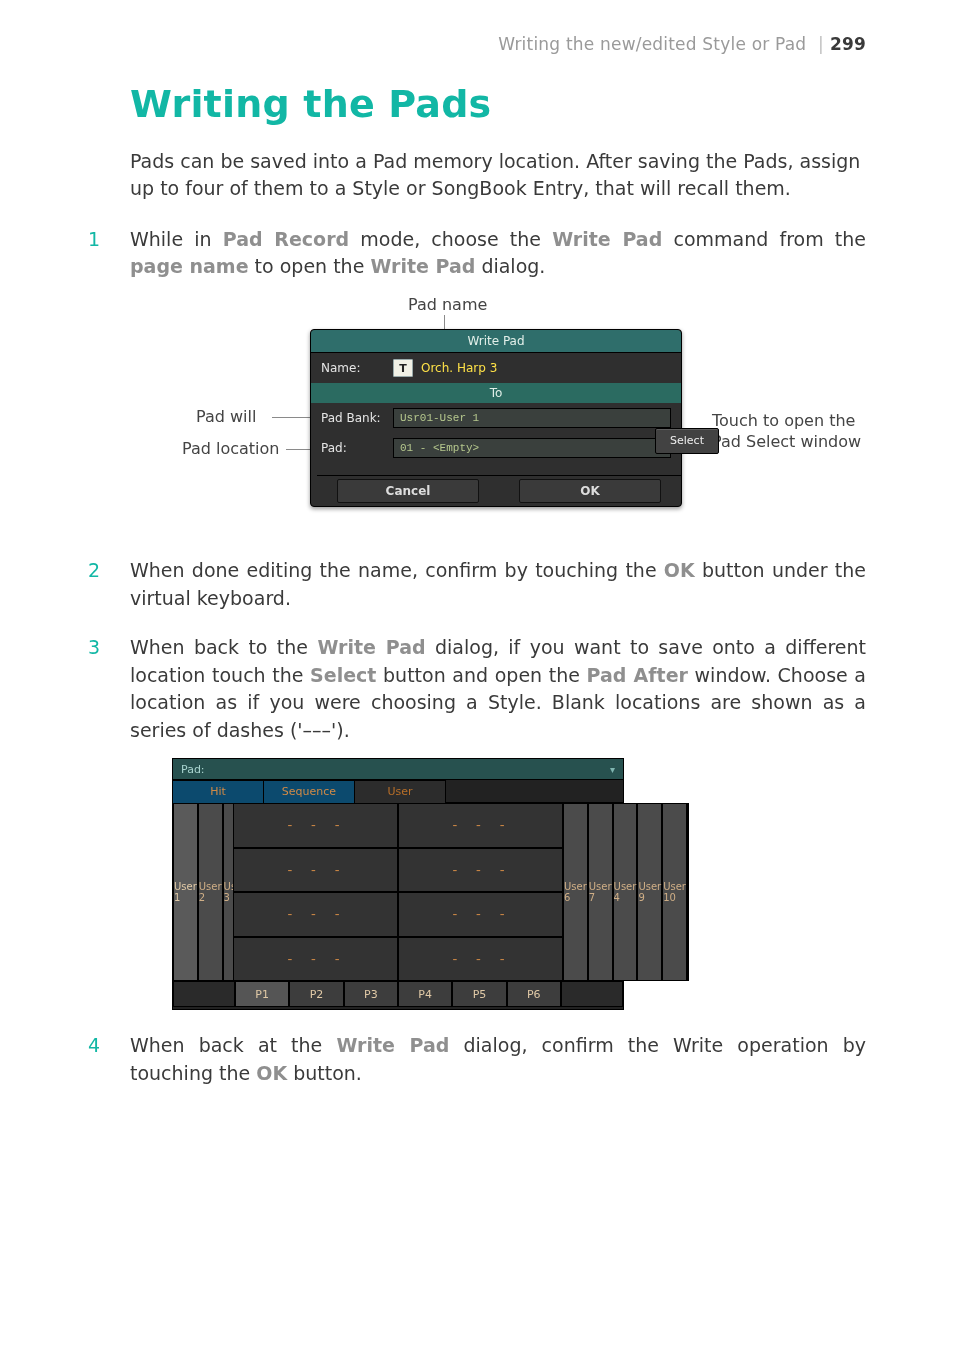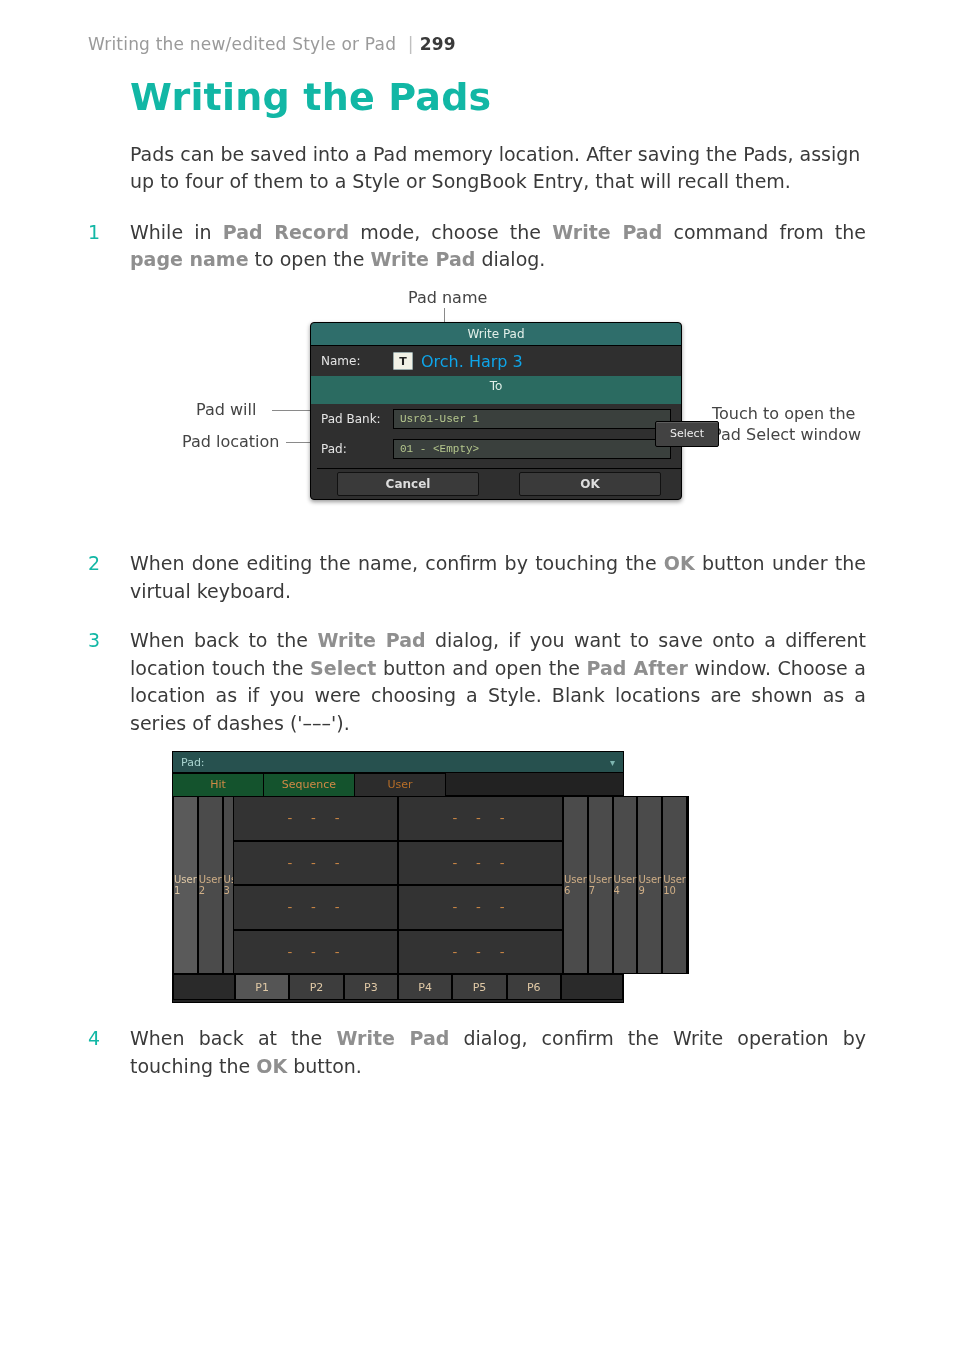"Writing the new/edited Style or" .header-line { margin-bottom: 21px -> 28px; text-align: none -> right }
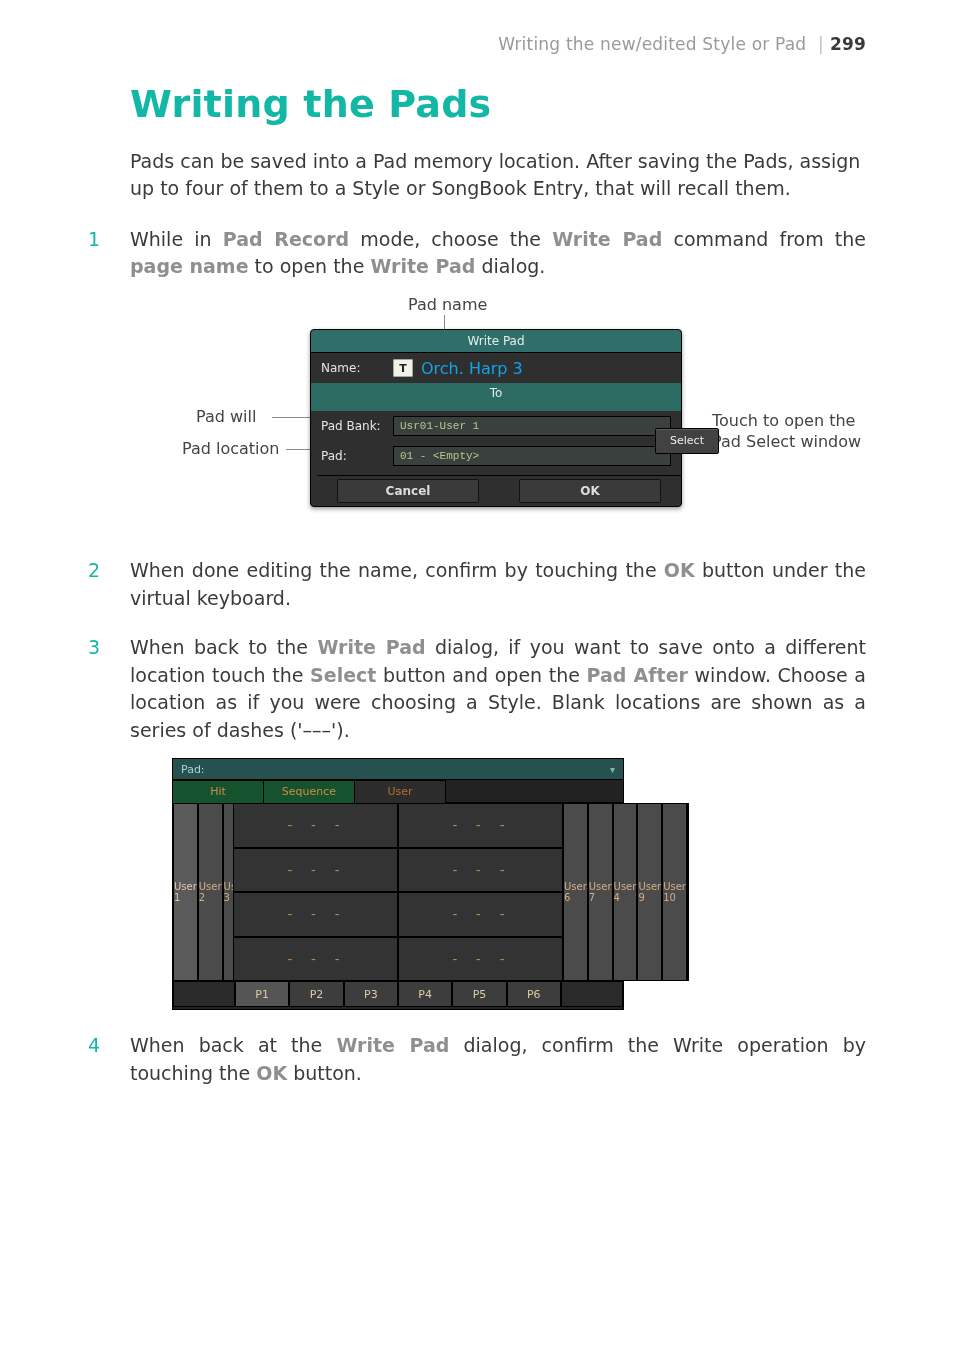"Orch. Harp 3" .nameval { color: #0ea5e9 -> #fde047; font-size: 16px -> 12px }
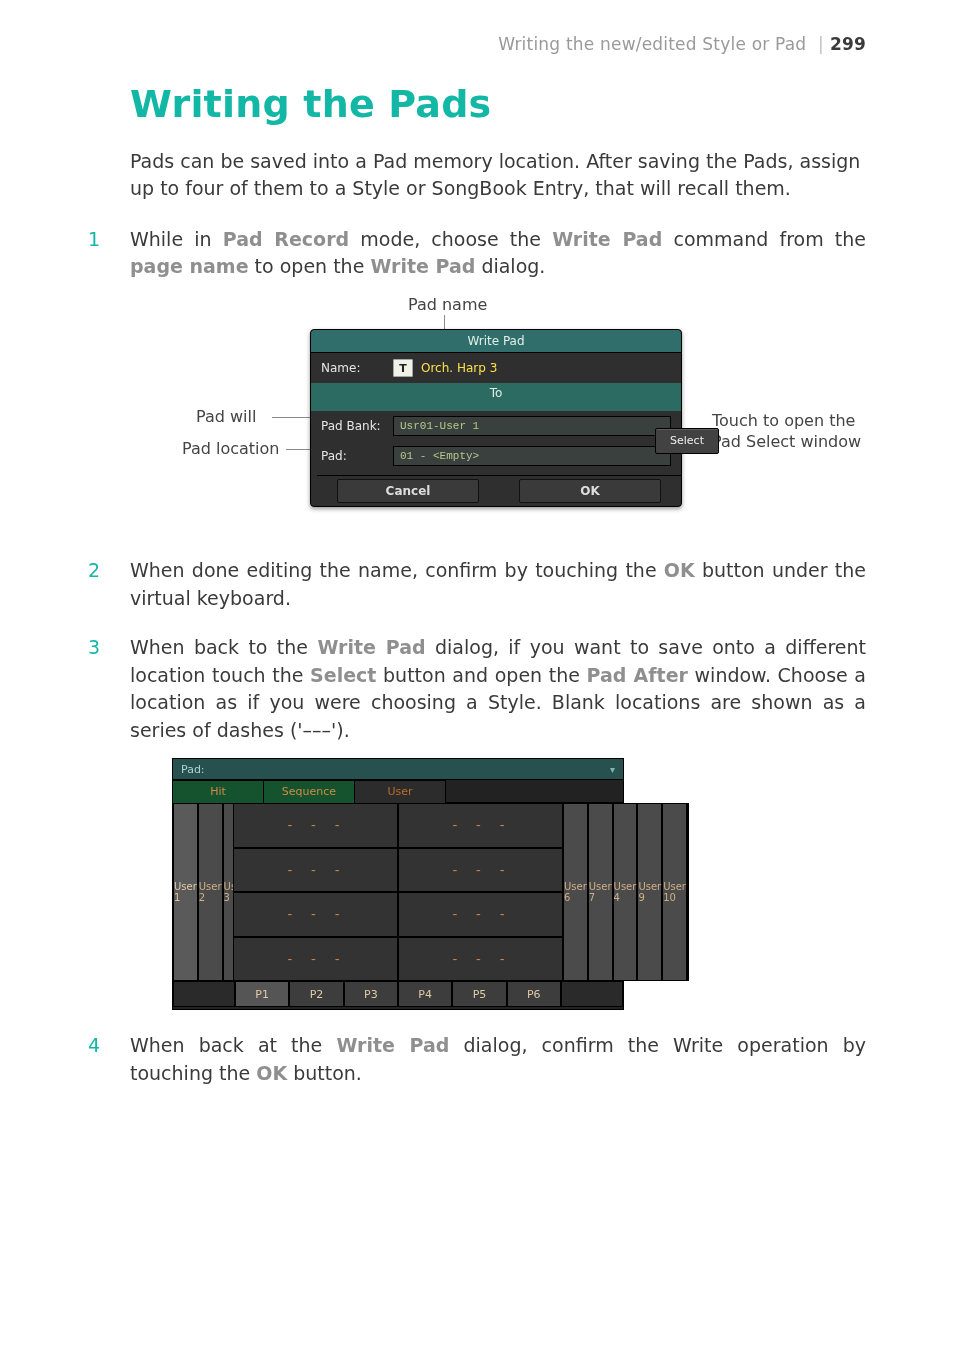"To" .to-row { height: 28px -> 20px }
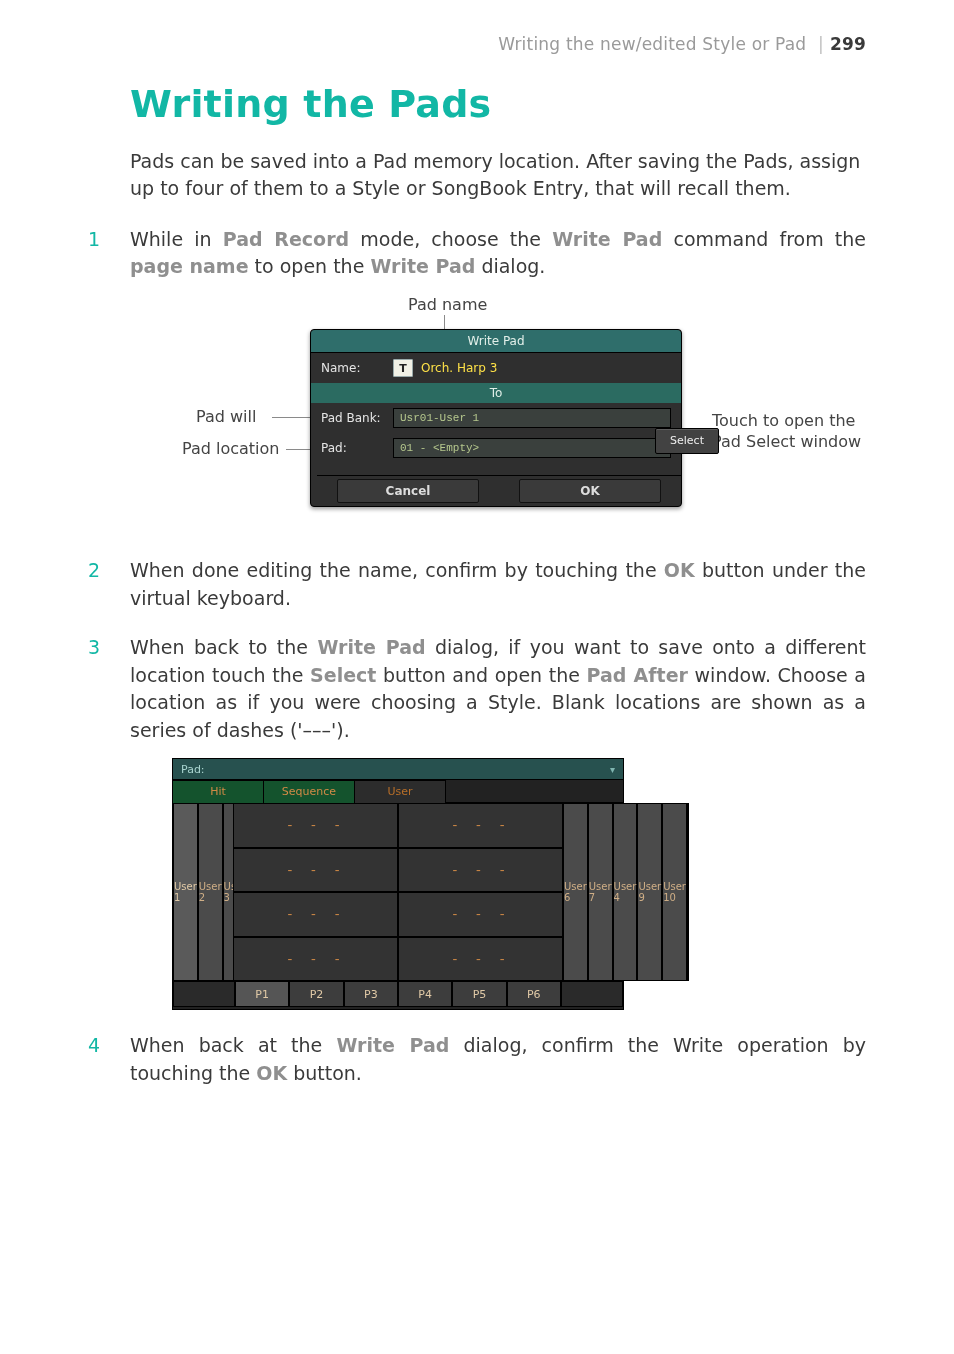"Hit" .ps-tab { background: #14532d -> #0c4a6e }
